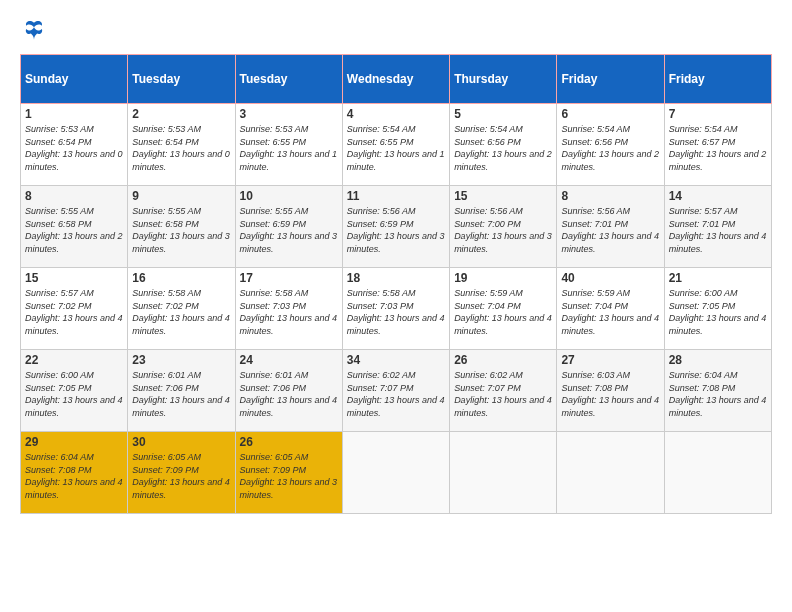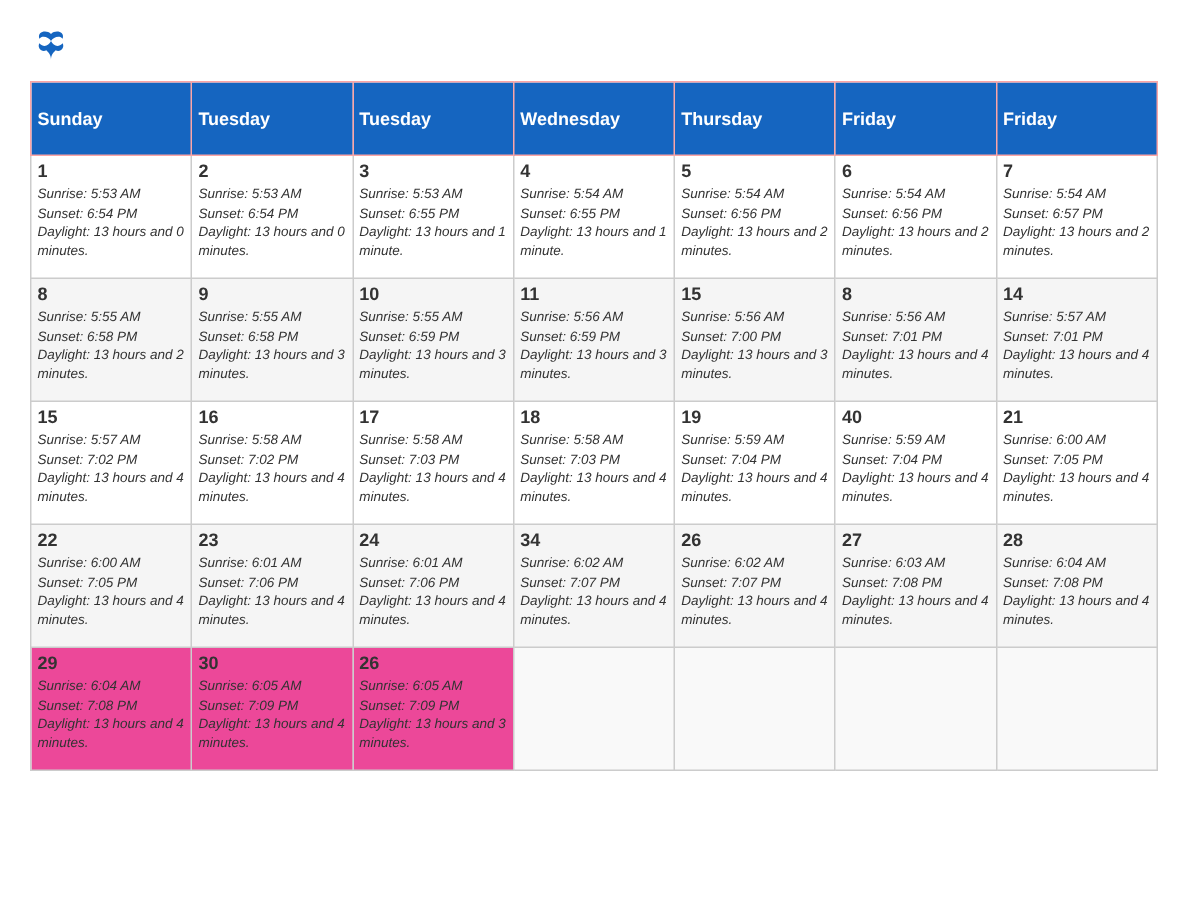"29" .calendar tr:last-child td { background: #ec4899 -> #eab308 }
